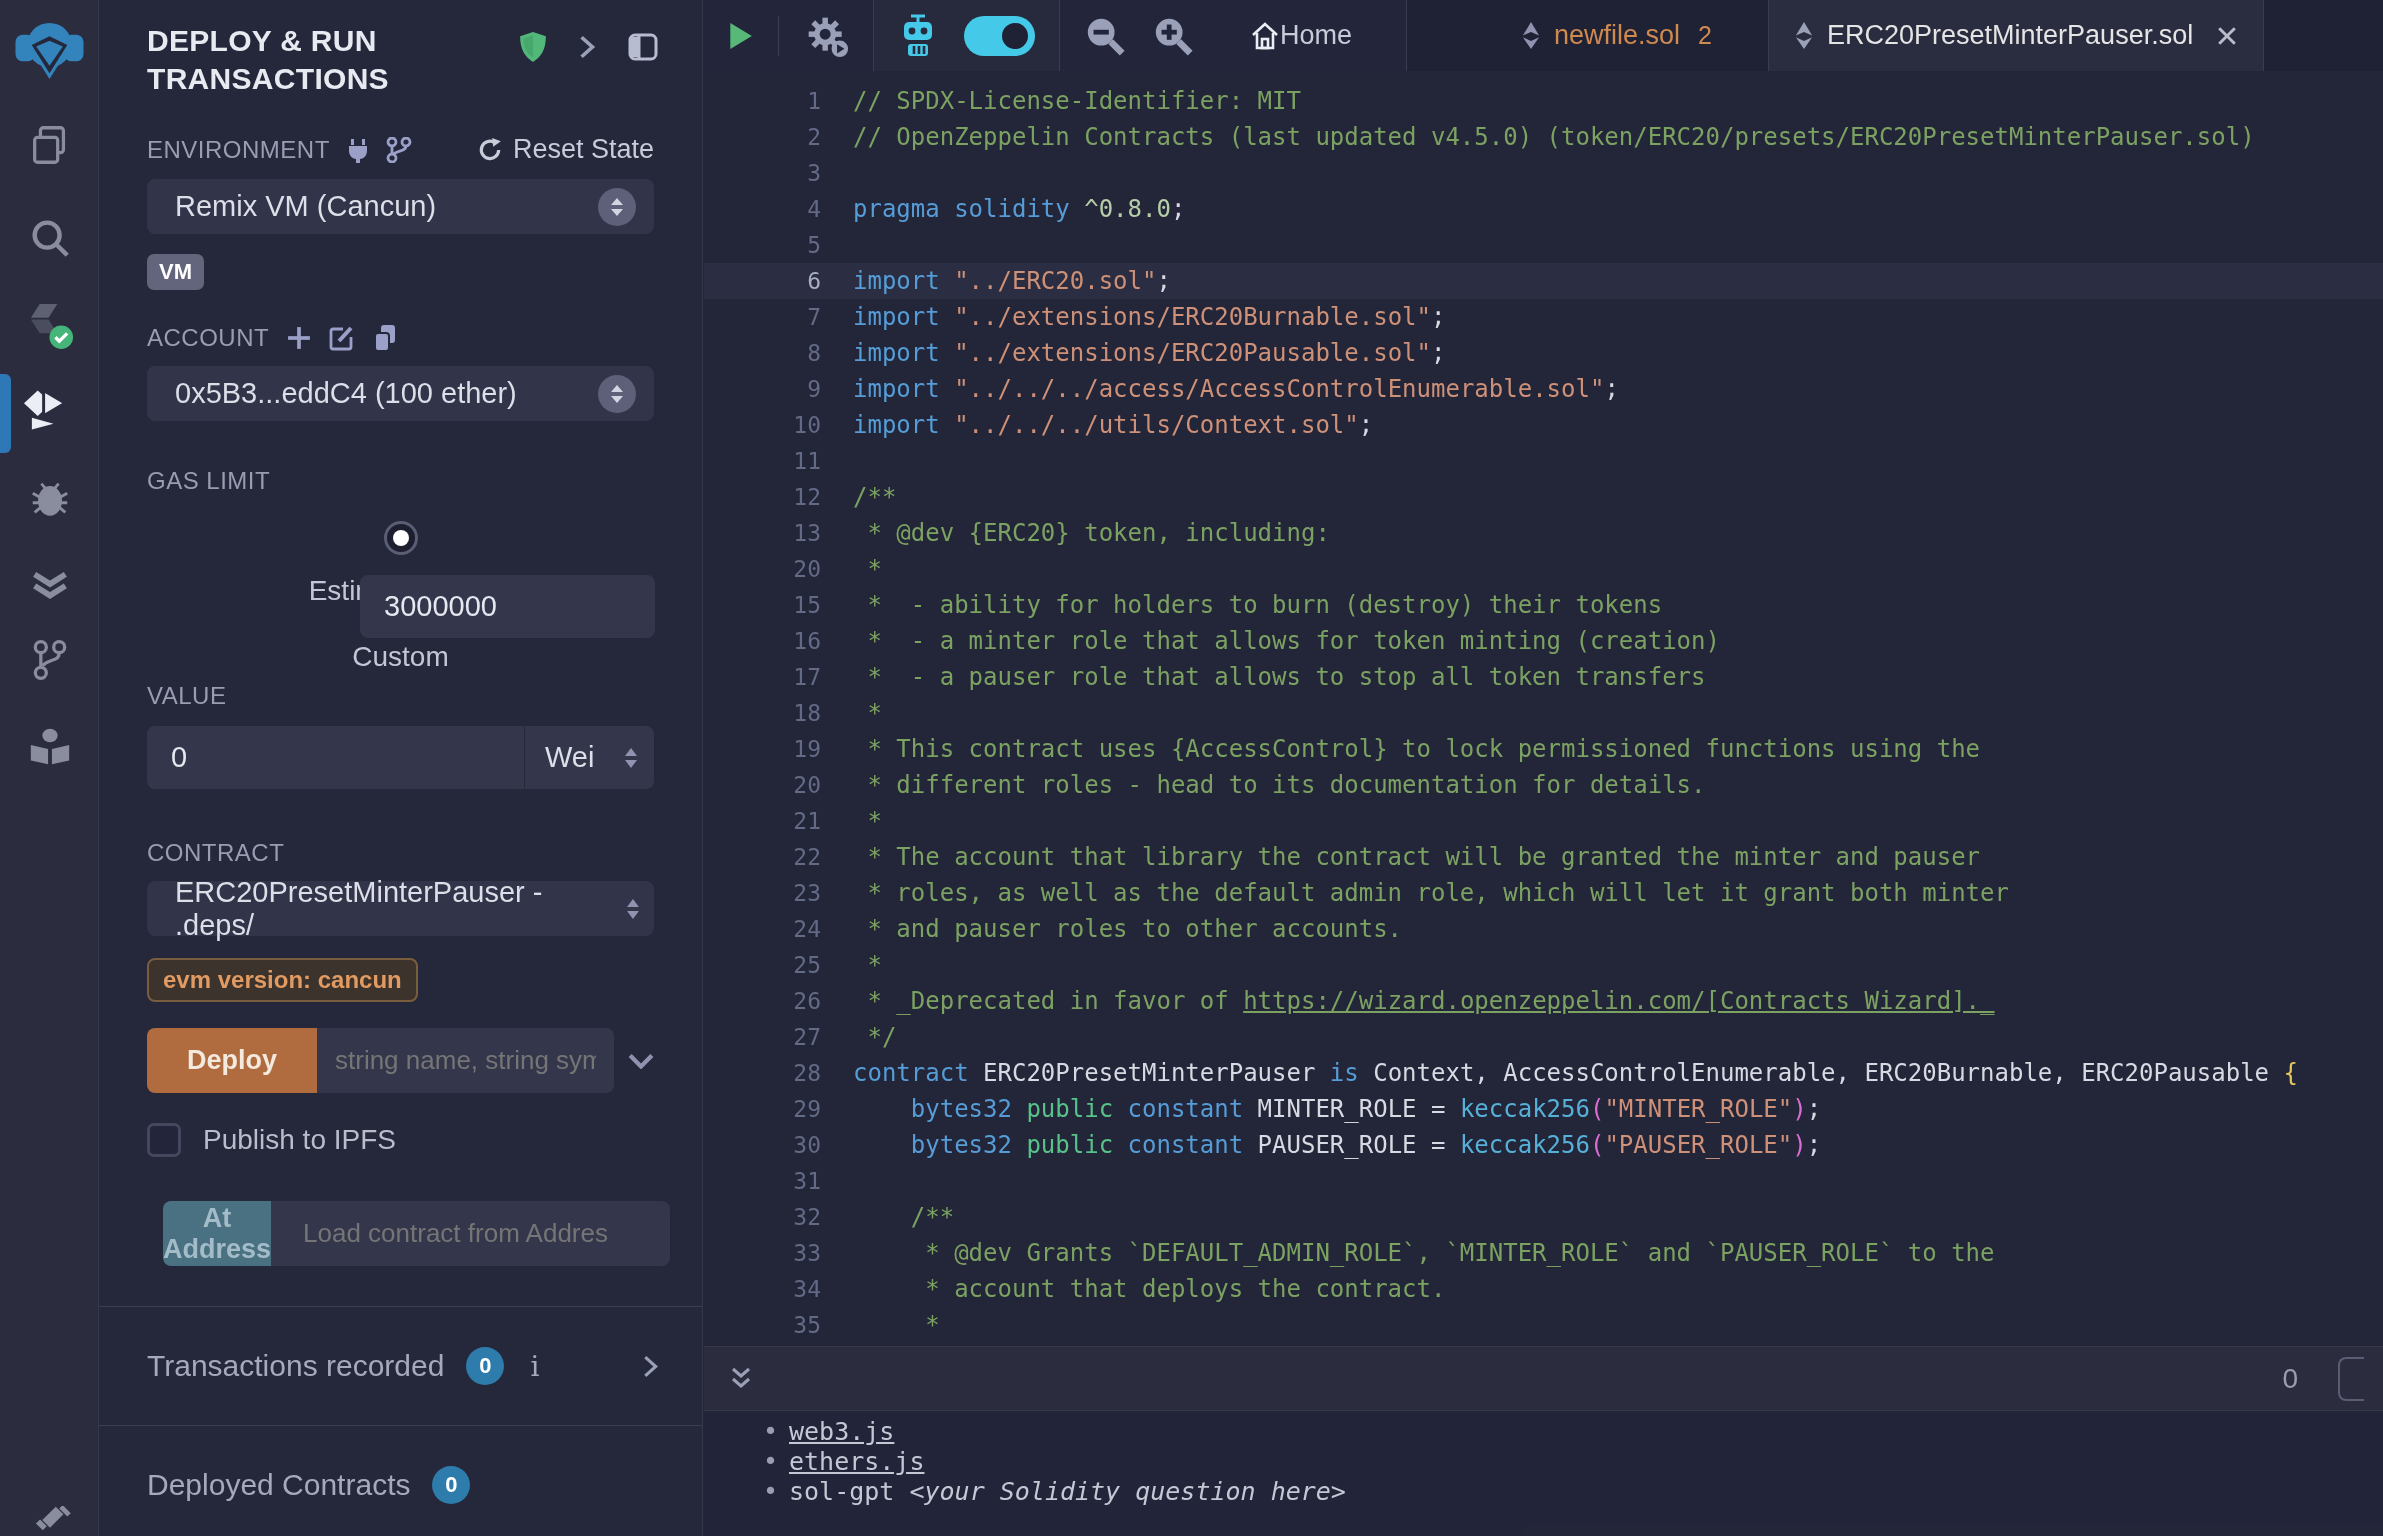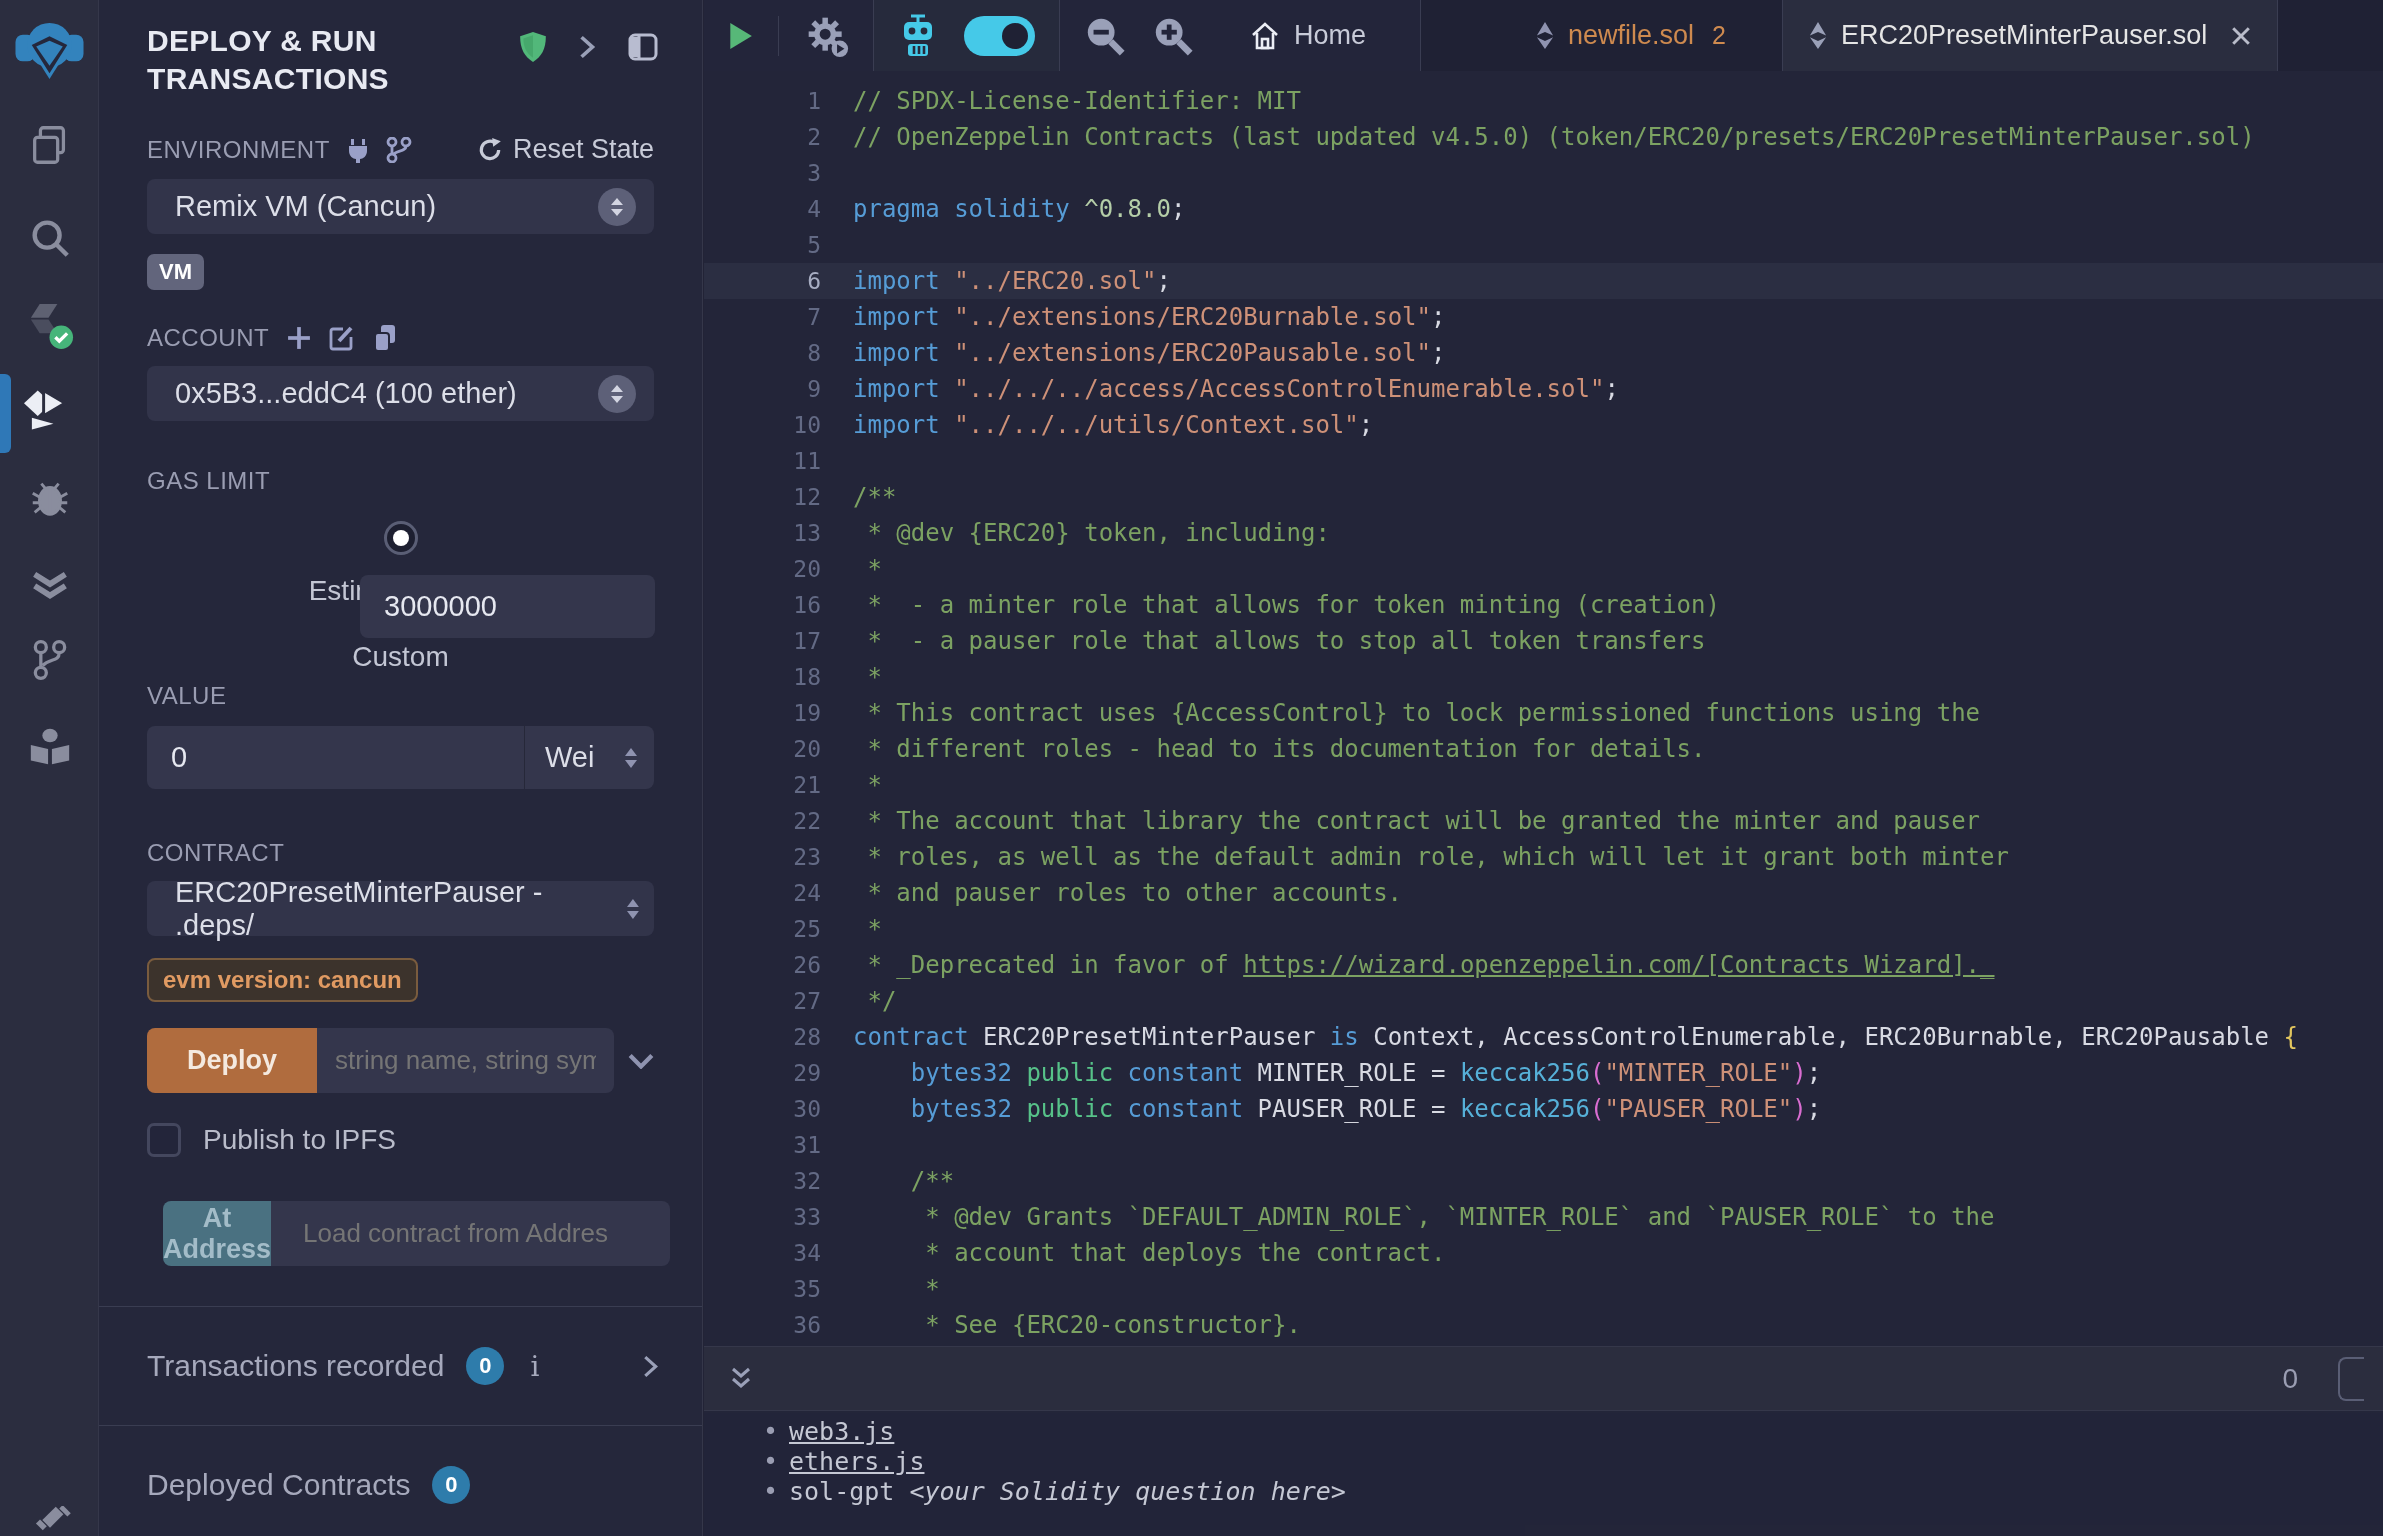"Home" .homegrp { gap: 14px -> 0 }
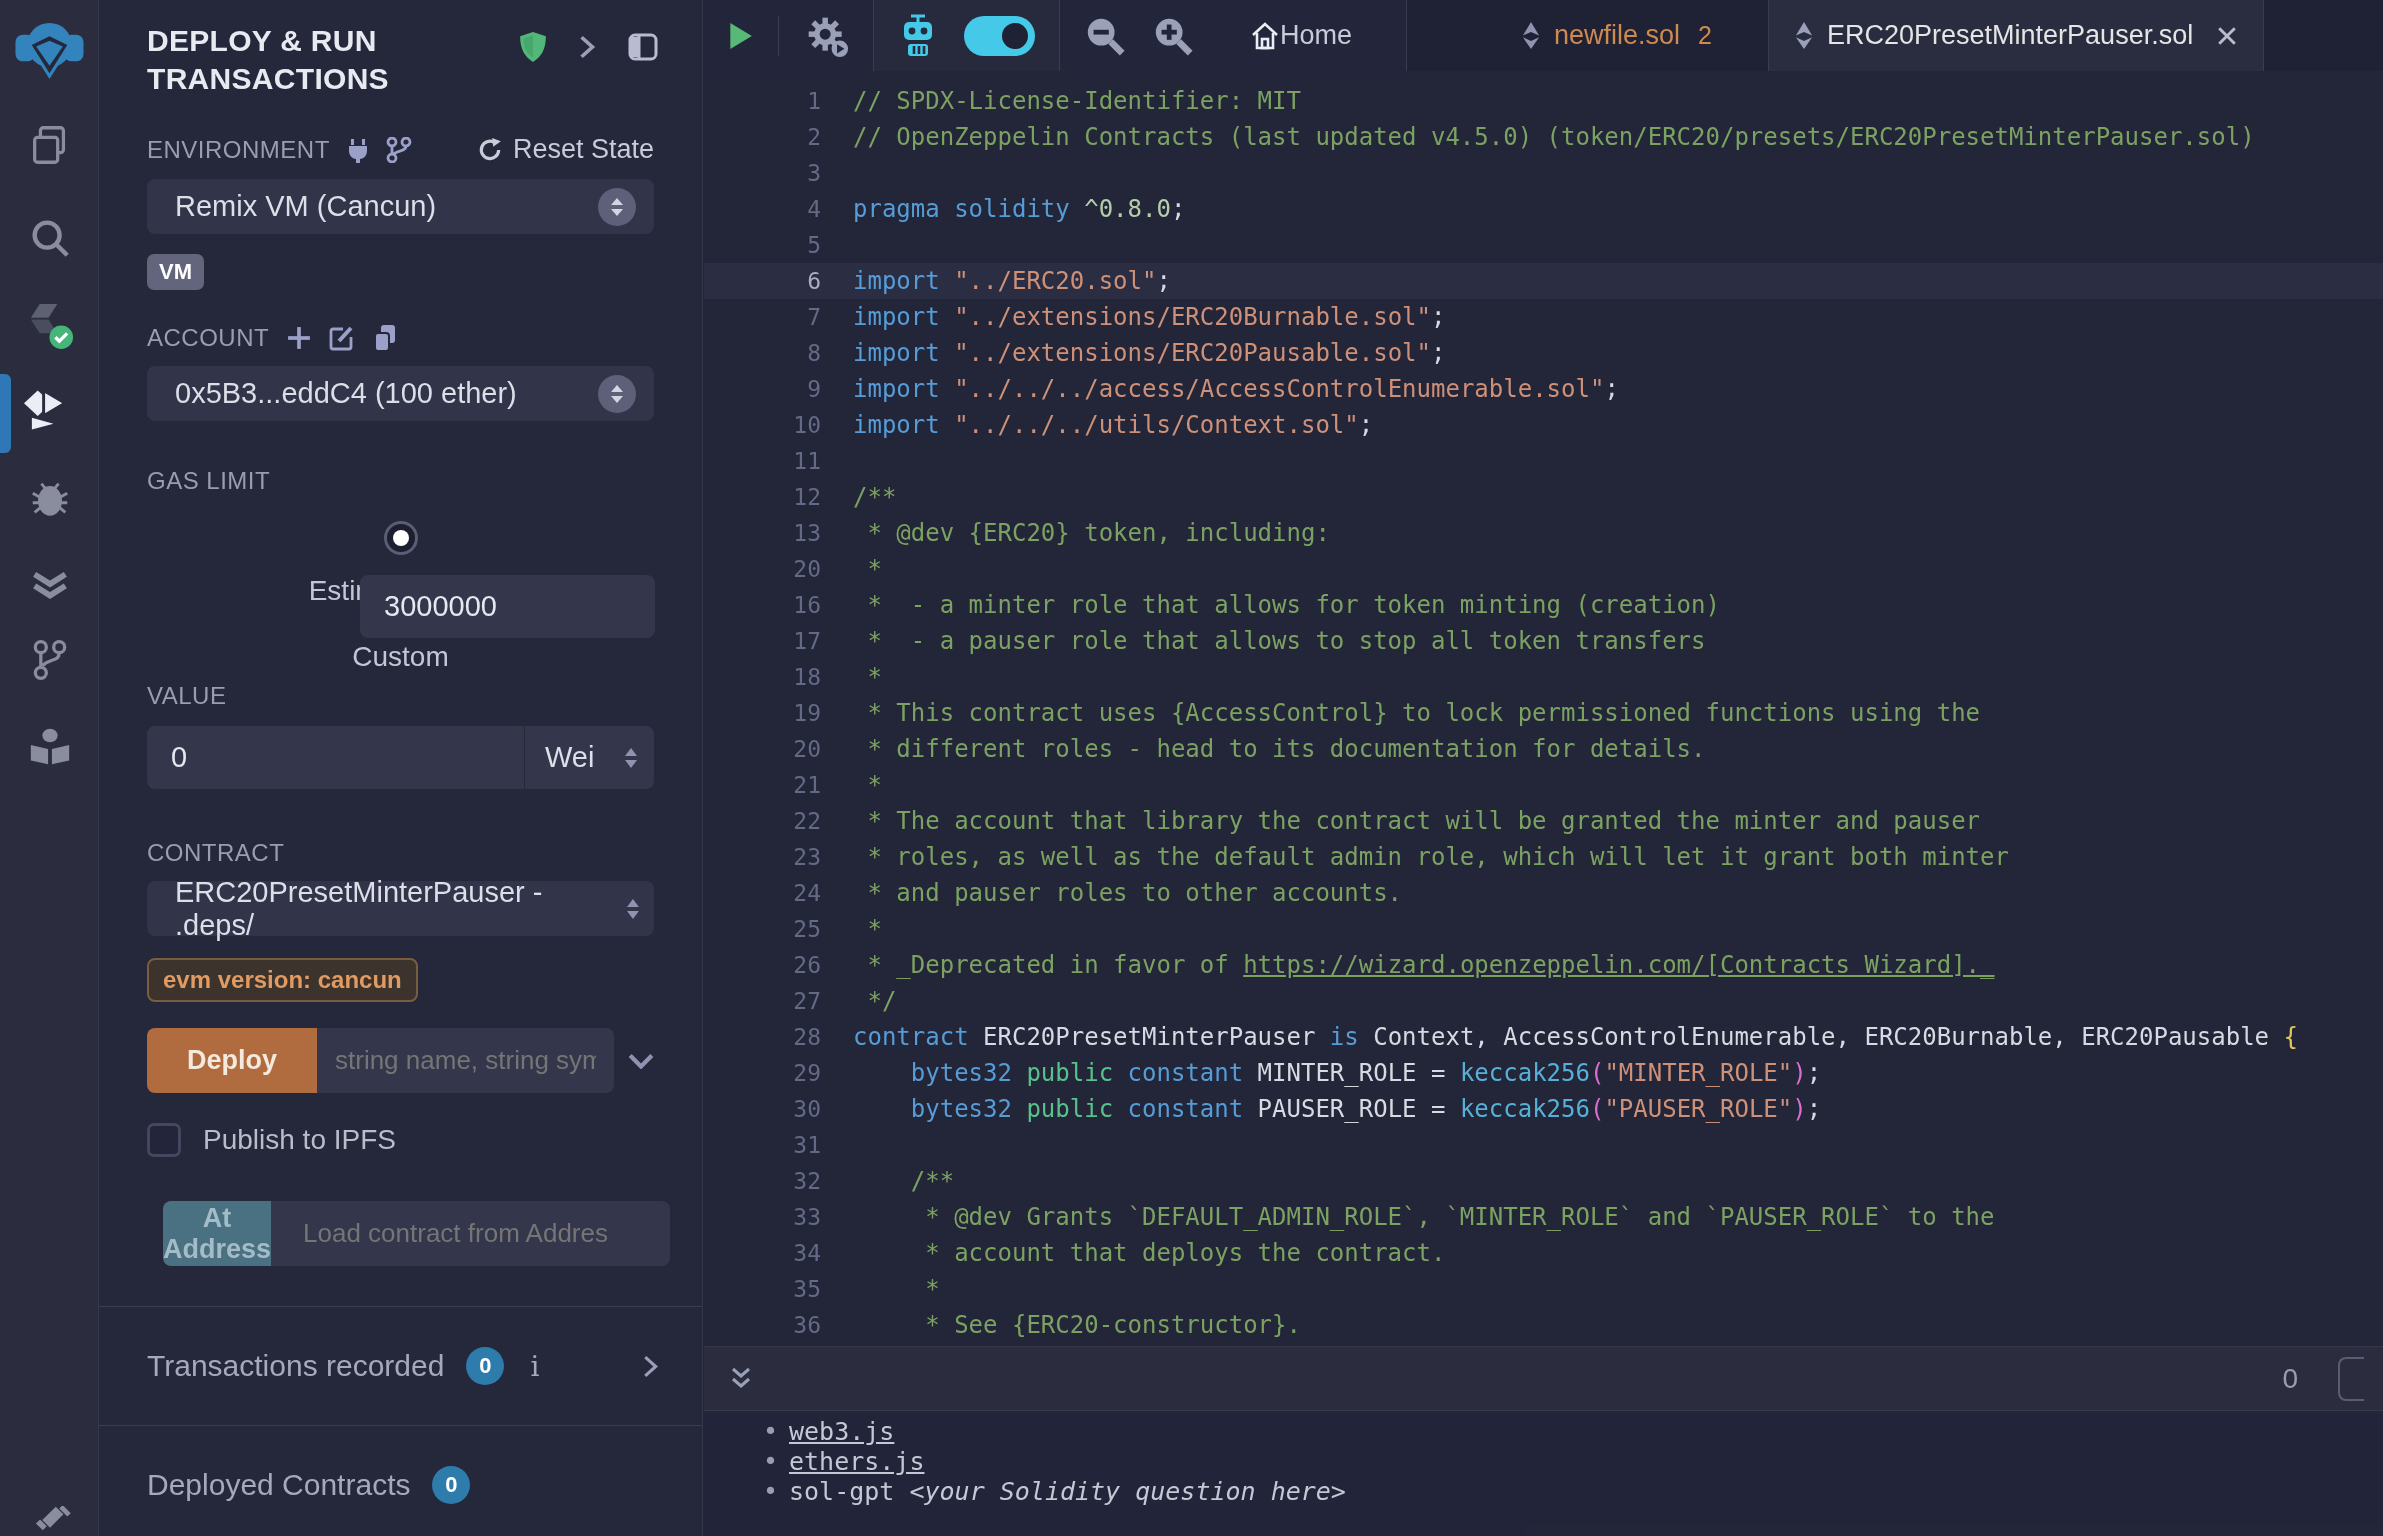"15" div.cl { html: none -> <div><span>15</span><span><span> * - ability for holders to burn (destroy) their tokens</span></span></div> }
